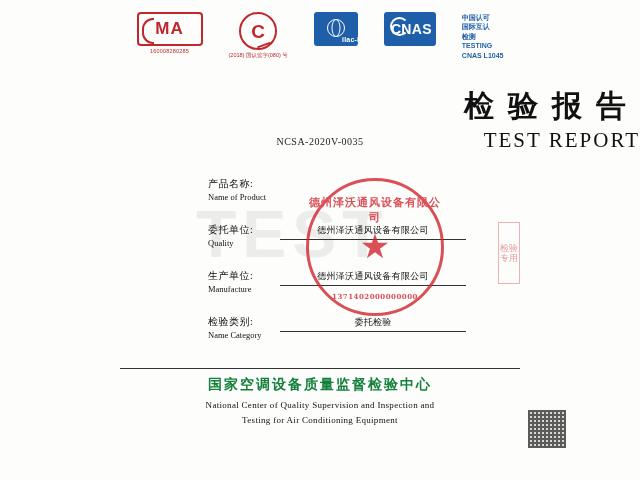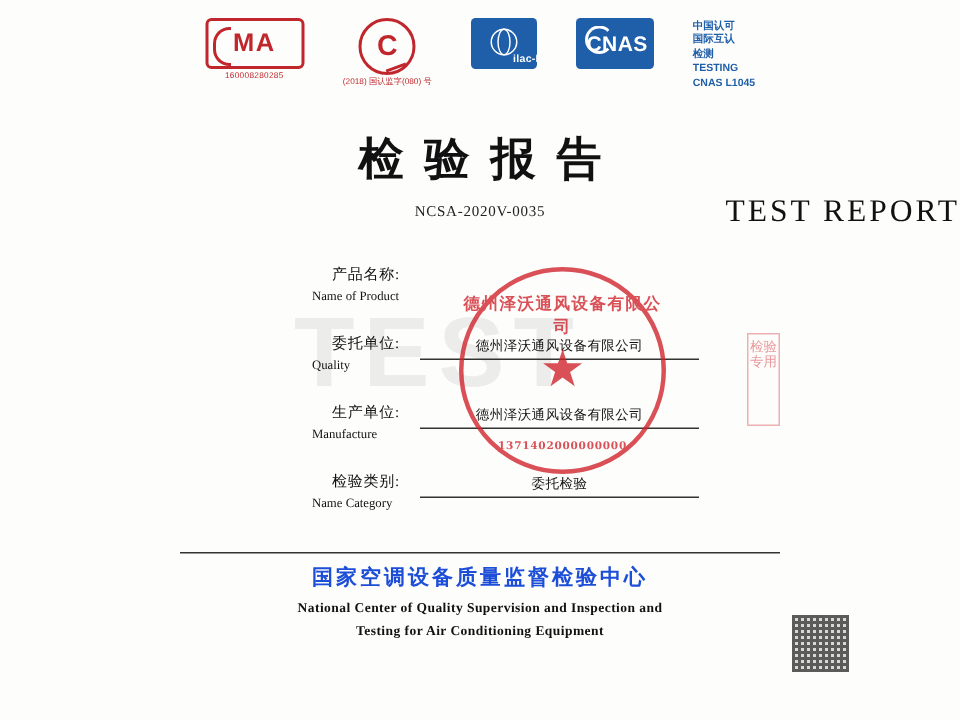"检验报告" .title-cn { text-align: center -> right }
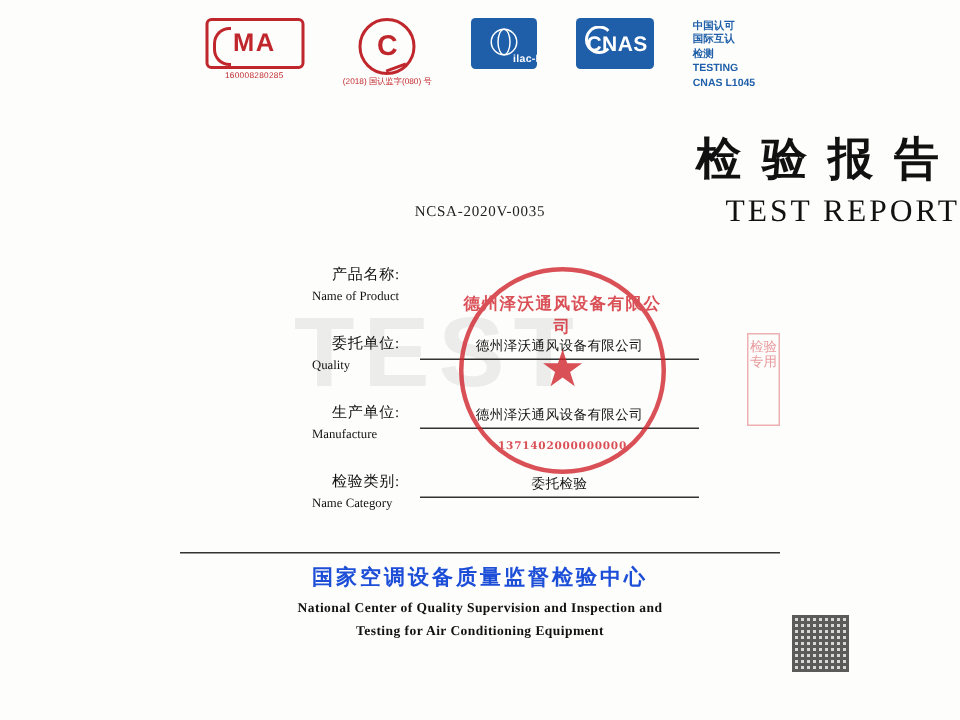"产品名称:" .field-label .cn { text-align: center -> none }
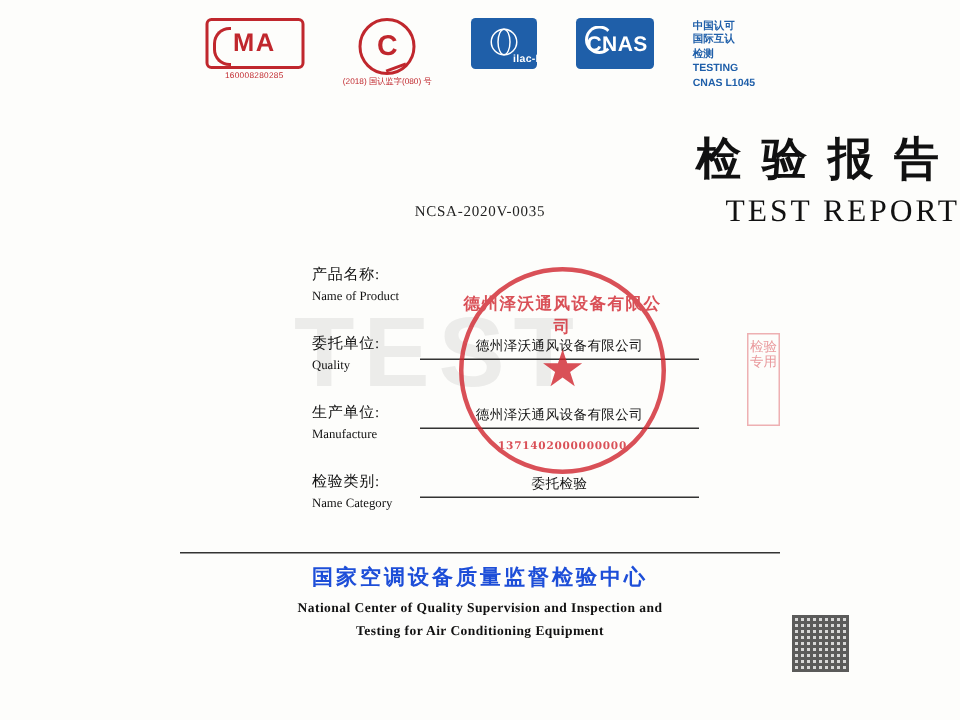"检验专用" .side-stamp { padding-top: 4px -> 20px }
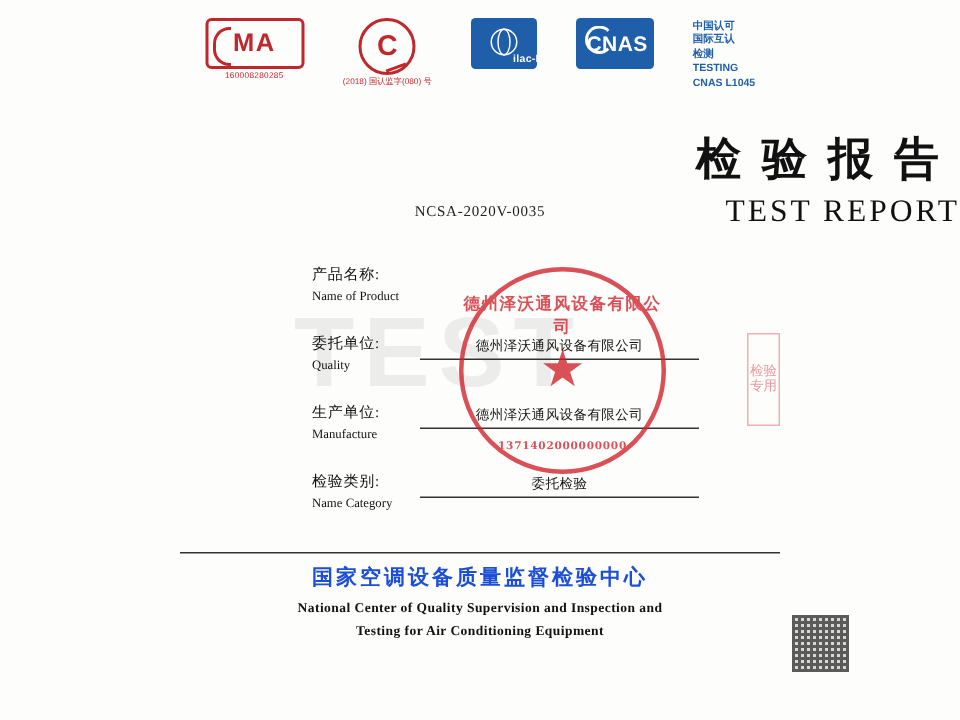"国家空调设备质量监督检验中心" .footer .org-cn { color: #1d4ed8 -> #15803d }
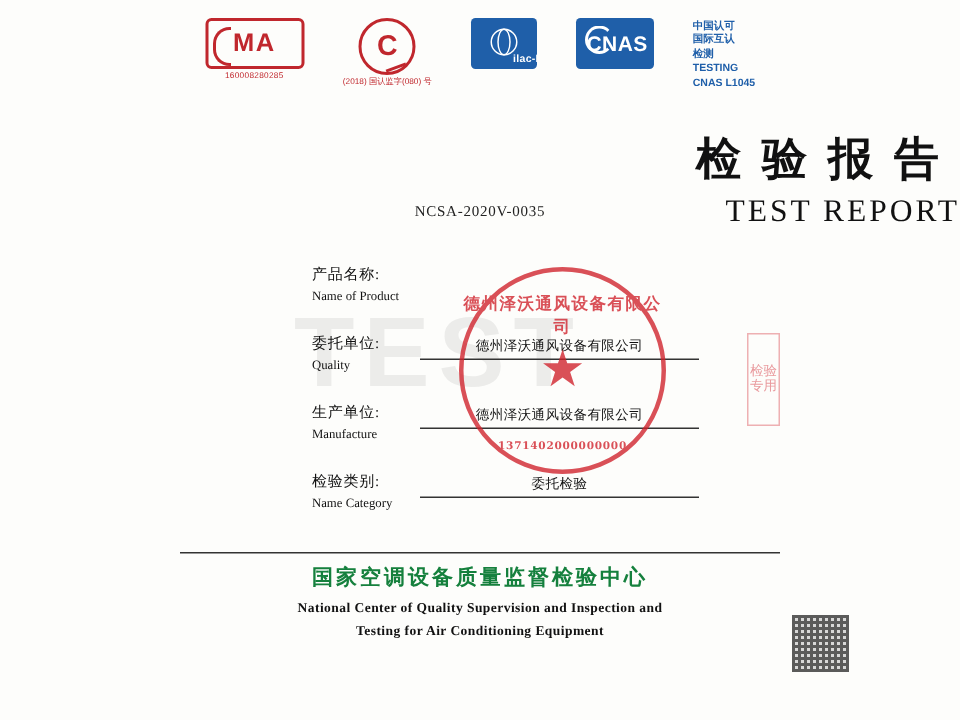"National Center of Quality Supervision" .footer .org-en1, .footer .org-en2 { font-weight: bold -> none }
